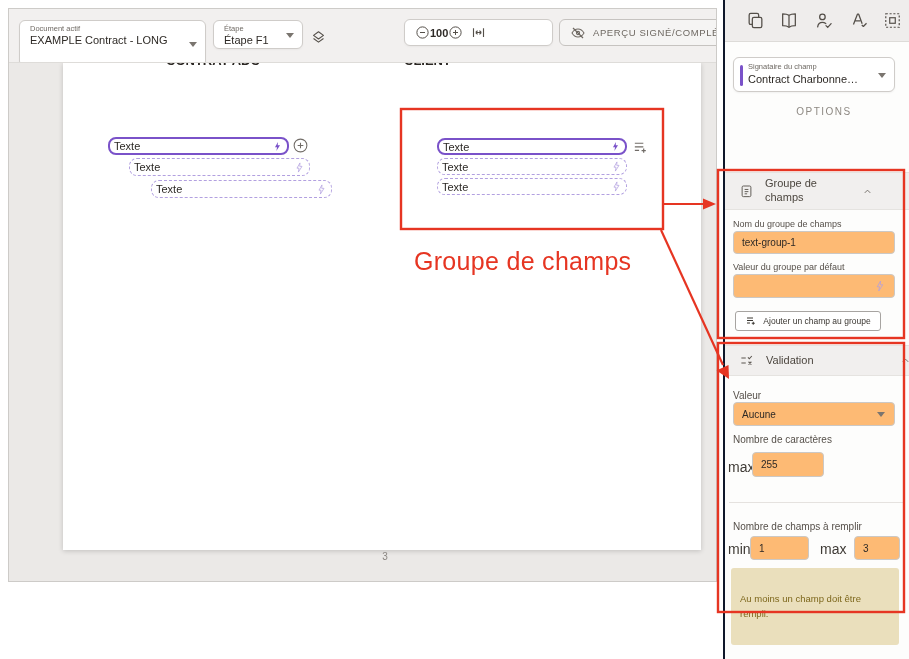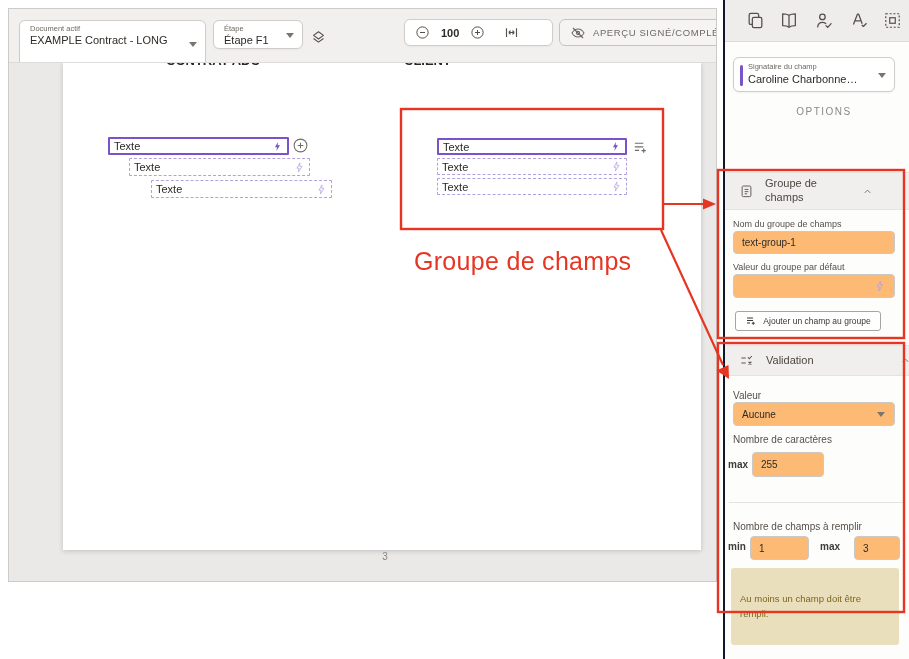"100" .zoom-group { gap: 11px -> none }
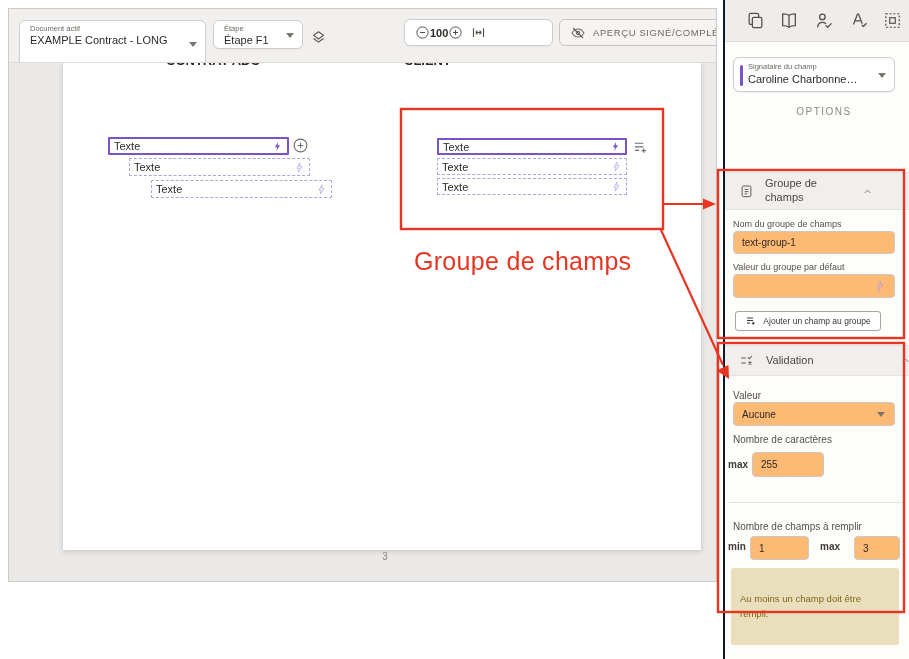"Caroline Charbonne…" span.val { text: Caroline -> Contract }
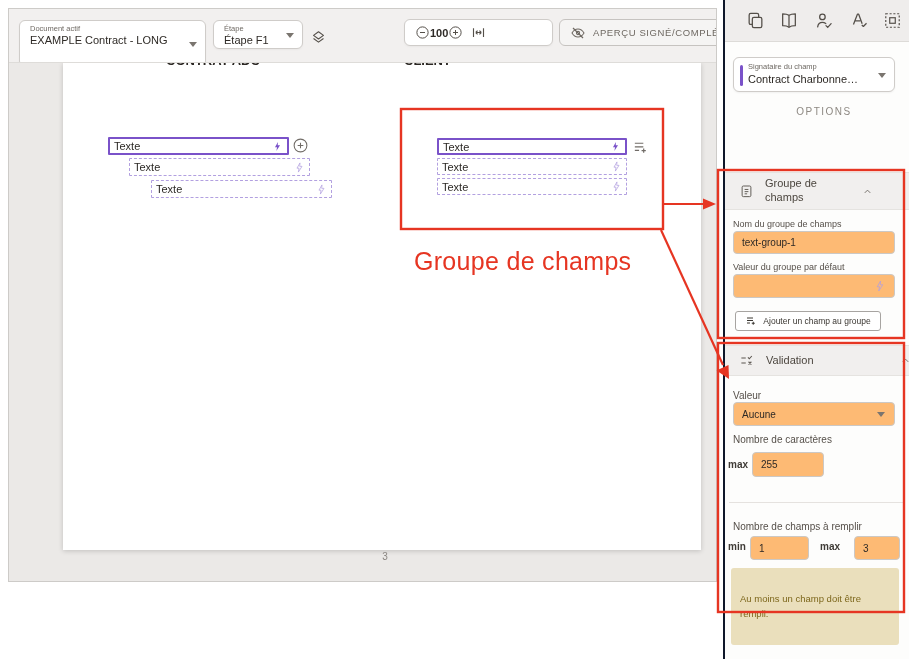"Texte" .dfield { border-radius: 1px -> 8px }
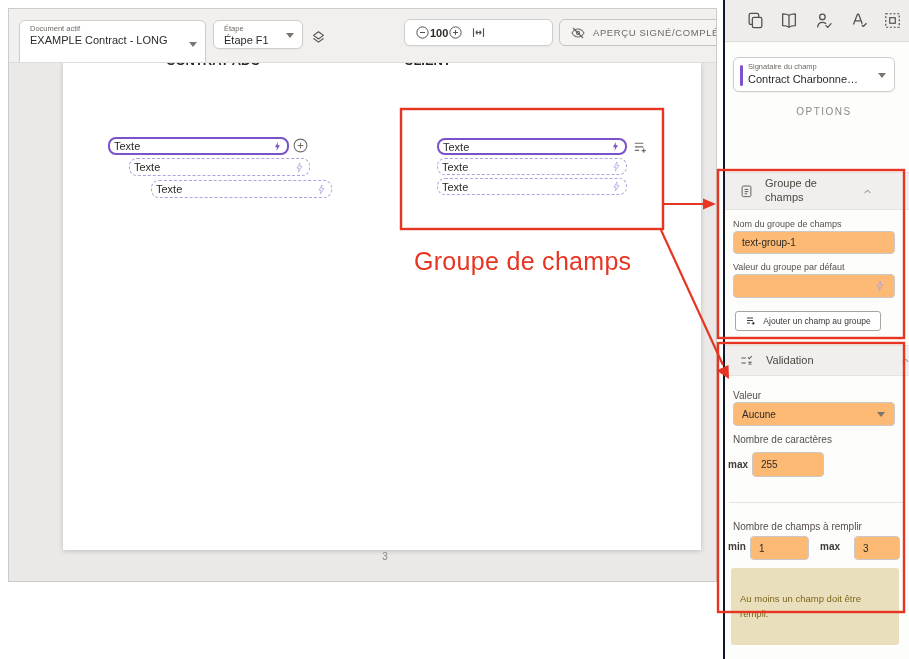"max" .mini-lbl { font-size: 10px -> 14px; font-weight: bold -> normal }
